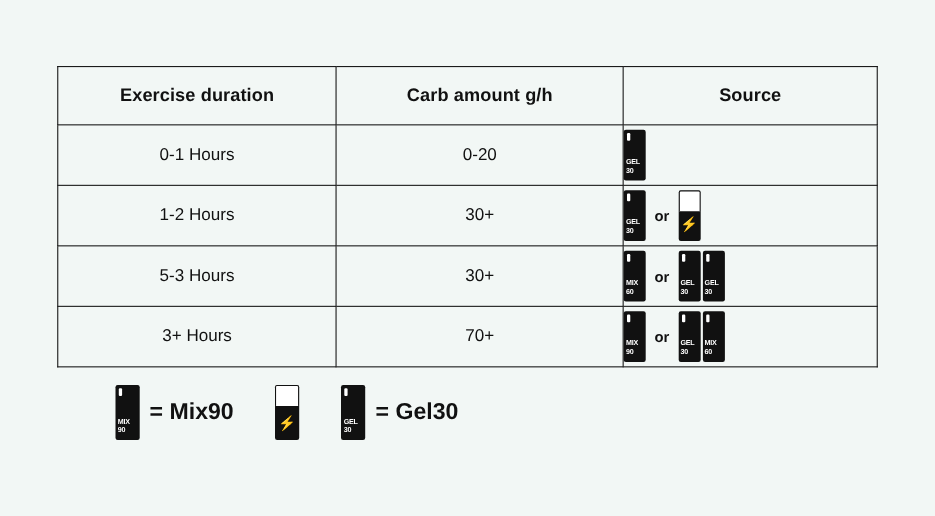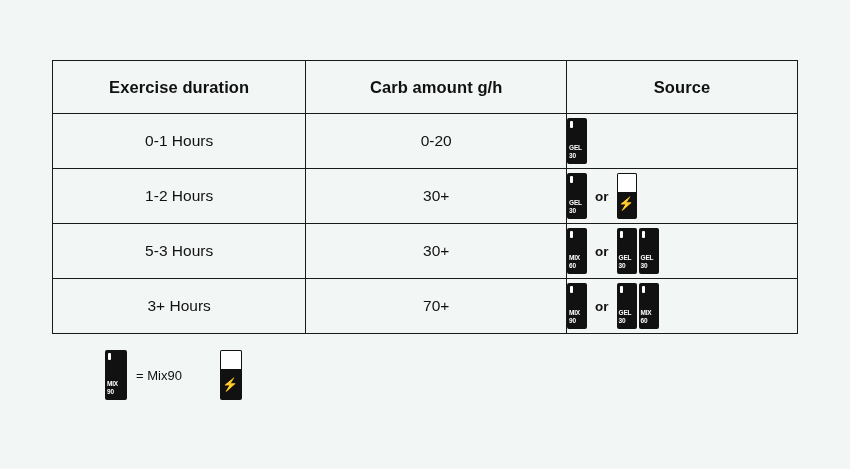"= Mix90" .legend-label { font-size: 13px -> 21px; font-weight: normal -> bold }
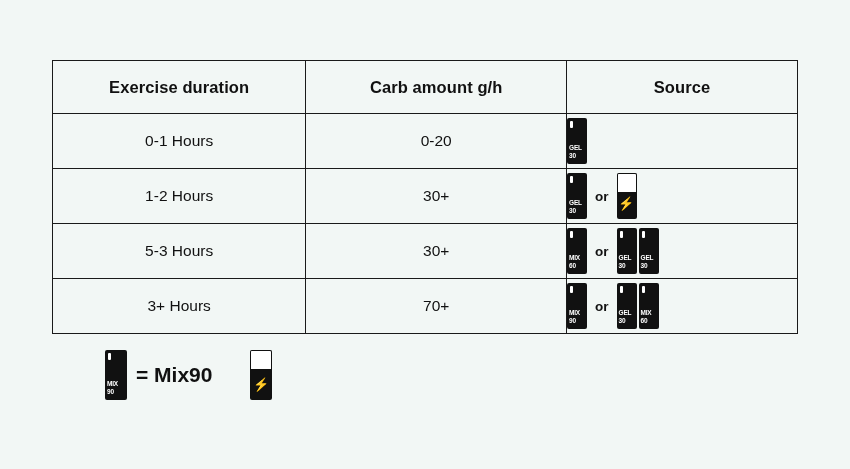"= Gel30" div.legend-item { html: none -> <div> <div> <span></span> <span>GEL 30</span> </div> <span>= Gel30</span> </div> }
